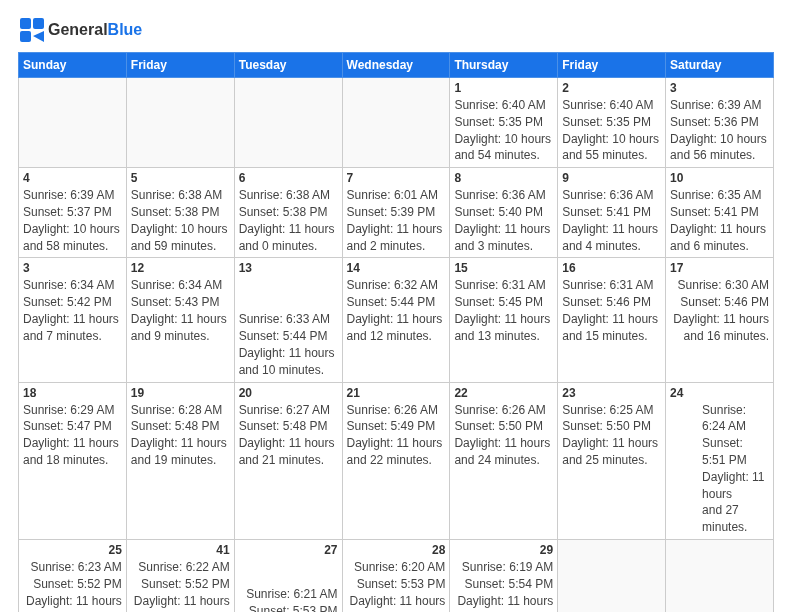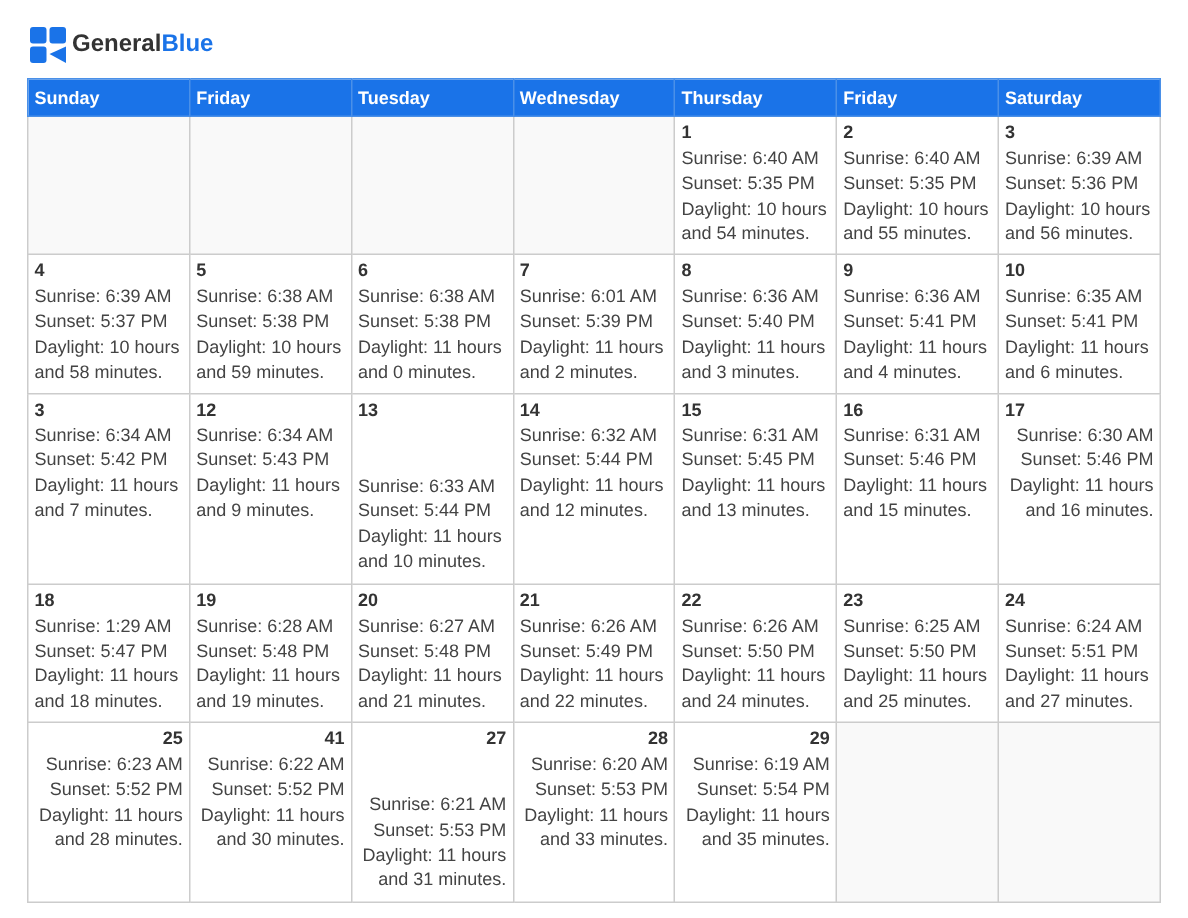"Sunrise: 1:29 AM" div.day-info { text: 1:29 -> 6:29 }
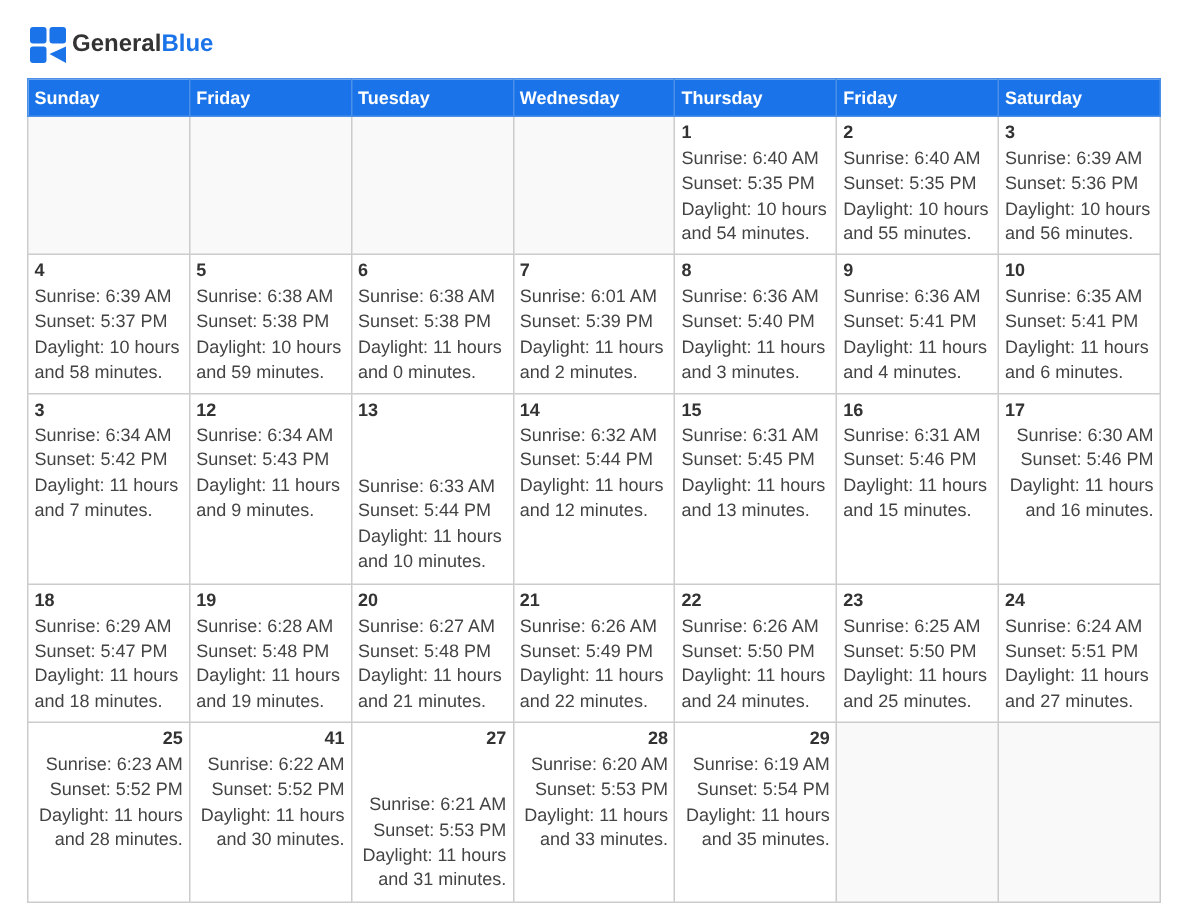"Sunrise: 6:24 AM" div.day-info { margin-left: none -> 32px }
